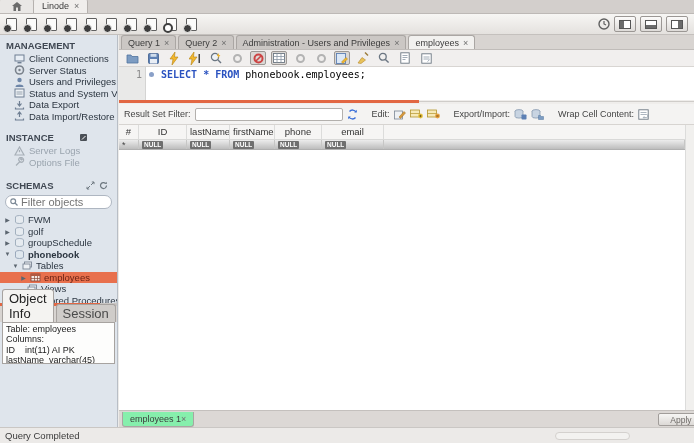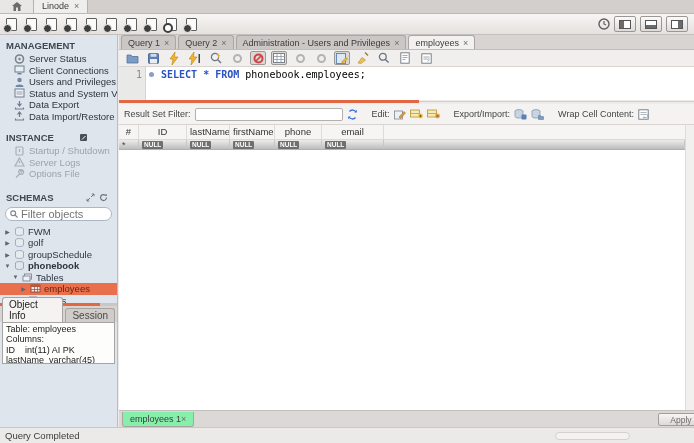"Server Status" div.sitem { order: before "Client Connections" -> after "Client Connections" }
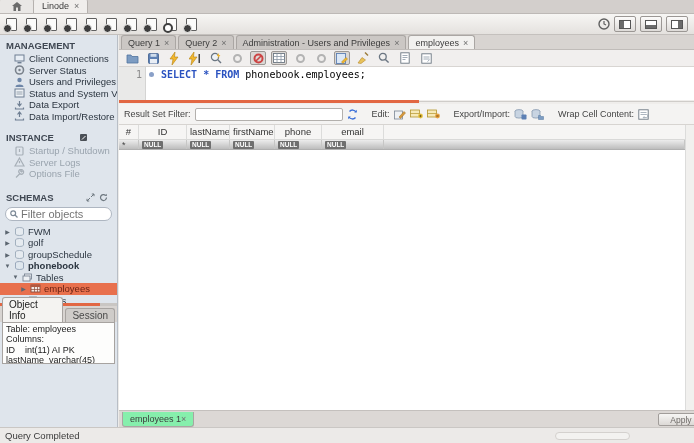"Startup / Shutdown" div.sitem { html: <div> <svg> <rect></rect> <path></path> </svg> <span>Startup / Shutdown</span> </div> -> none }
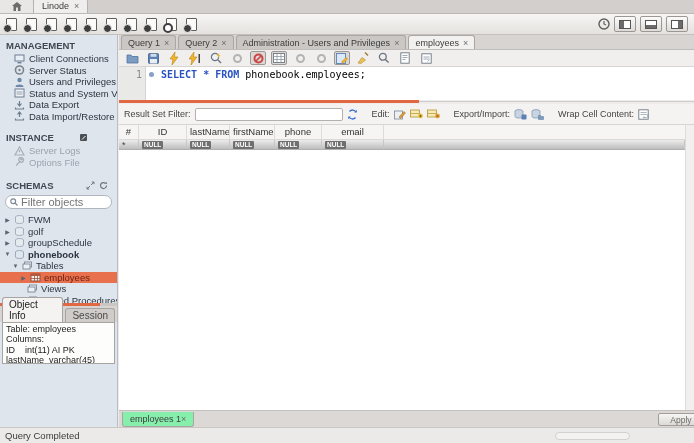"Object Info" .itab { font-size: 10px -> 13px }
